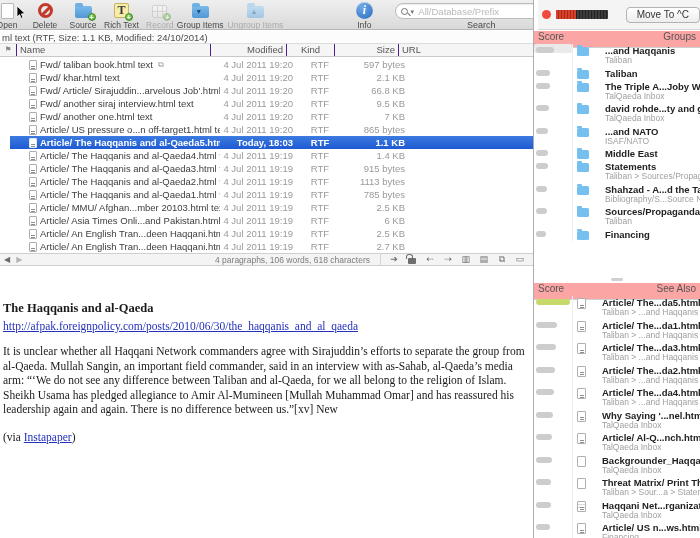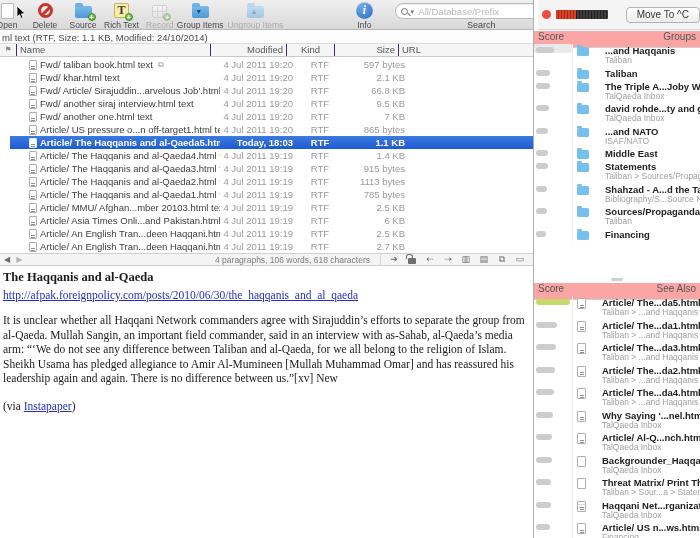"The Haqqanis and al-Qaeda" .pv-title { margin-top: none -> 31px }
